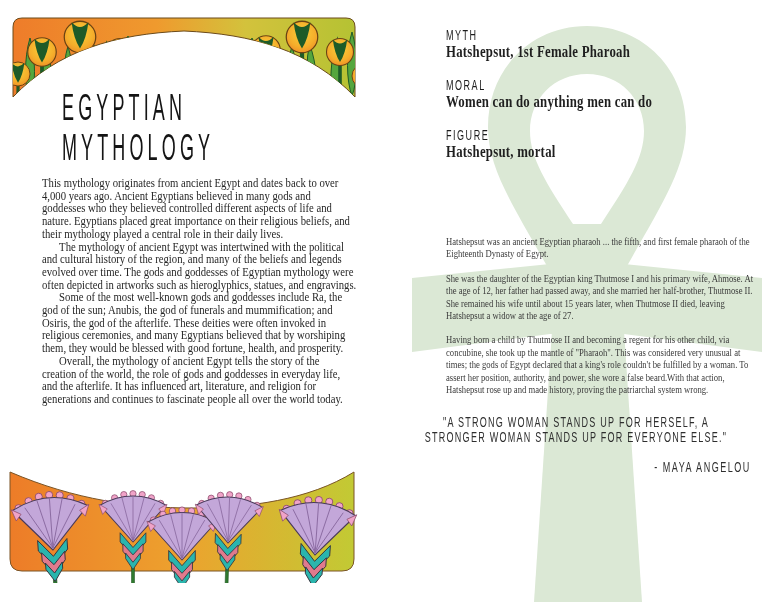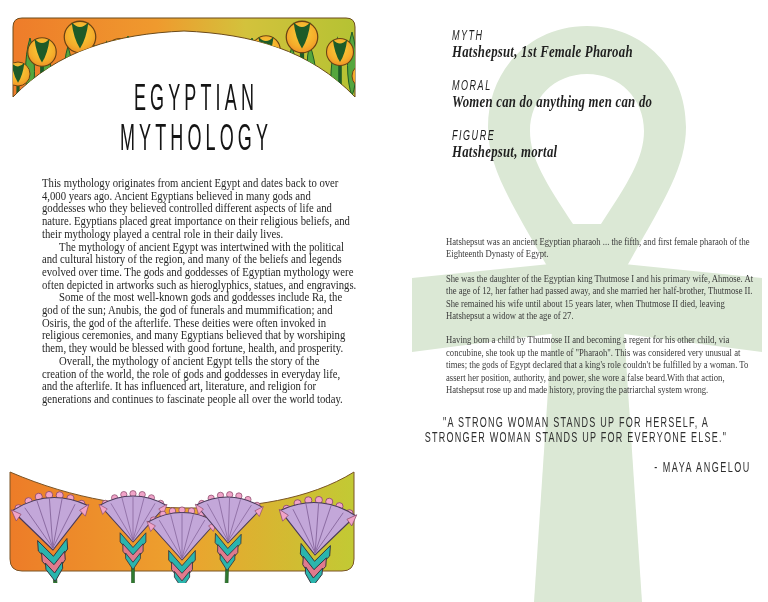"MYTH" .meta { font-style: italic -> none; left: 68px -> 62px }
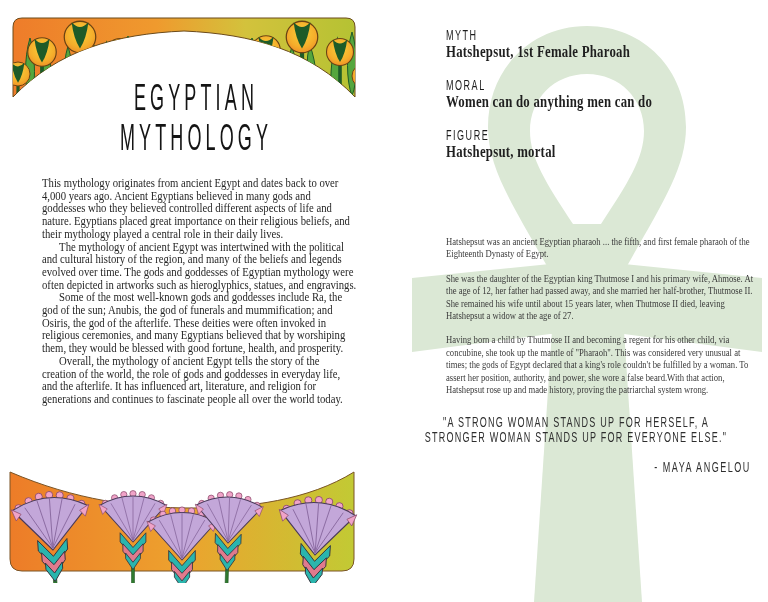"EGYPTIAN" .title { margin: 4px -> 14px; text-align: center -> left }
